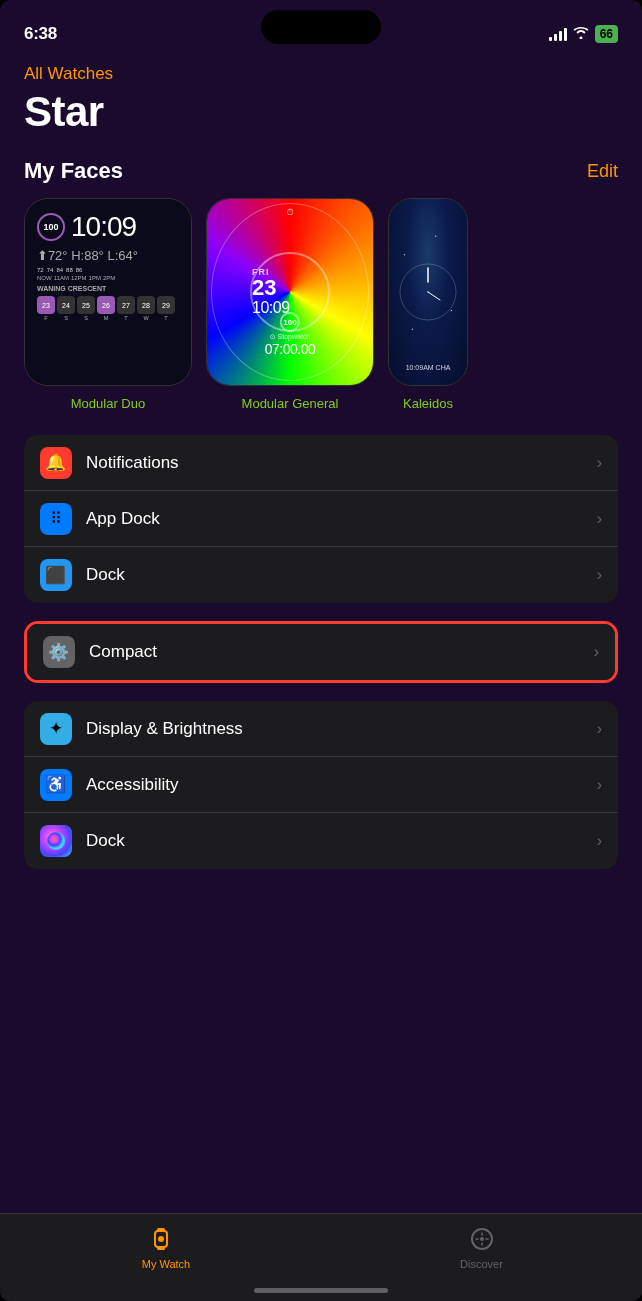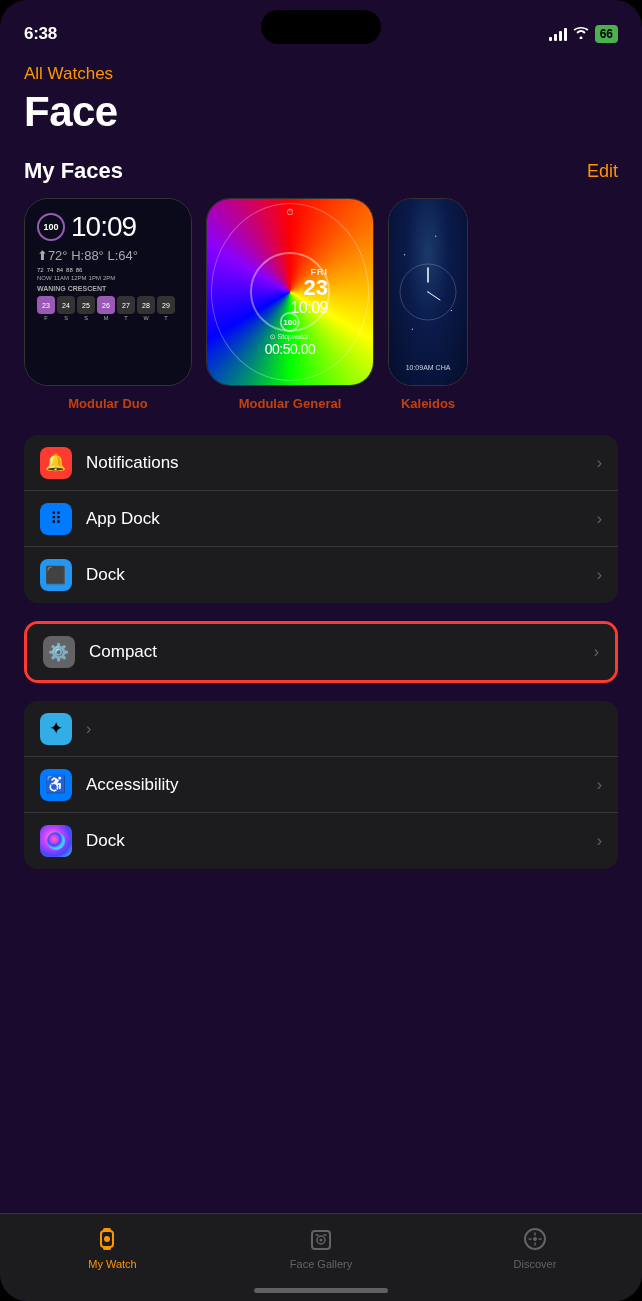"6:38" .phone-frame { border-radius: 27px -> 10px }
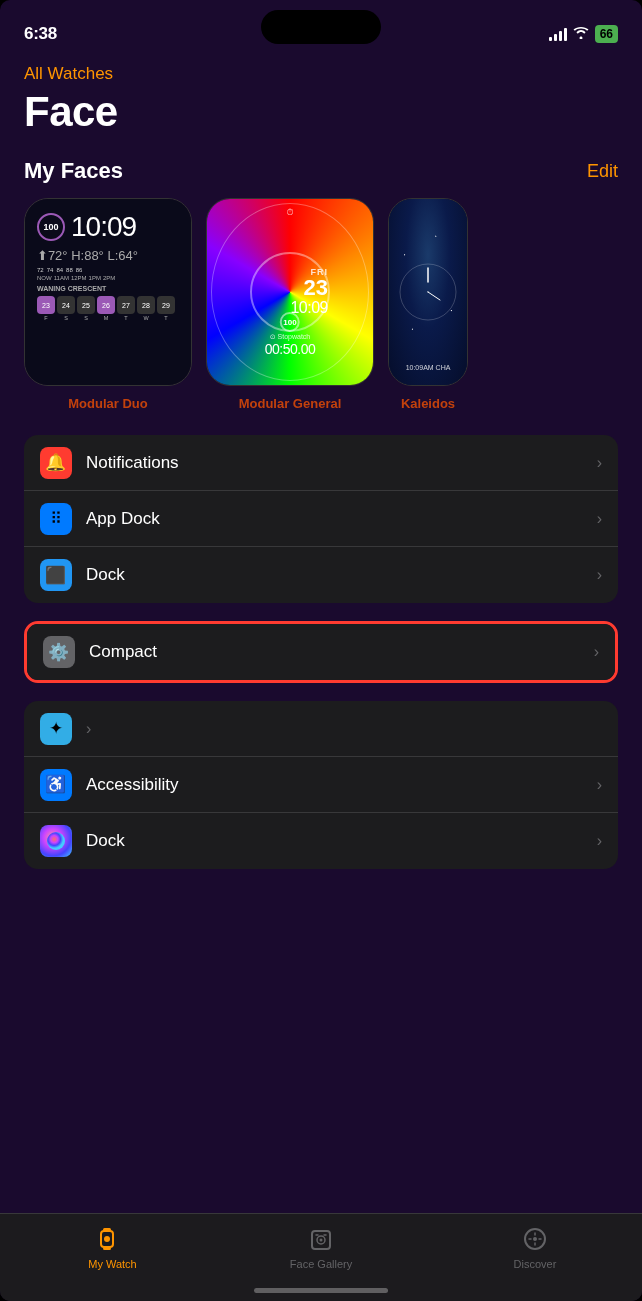"Face" h1.page-title { text: Face -> Star }
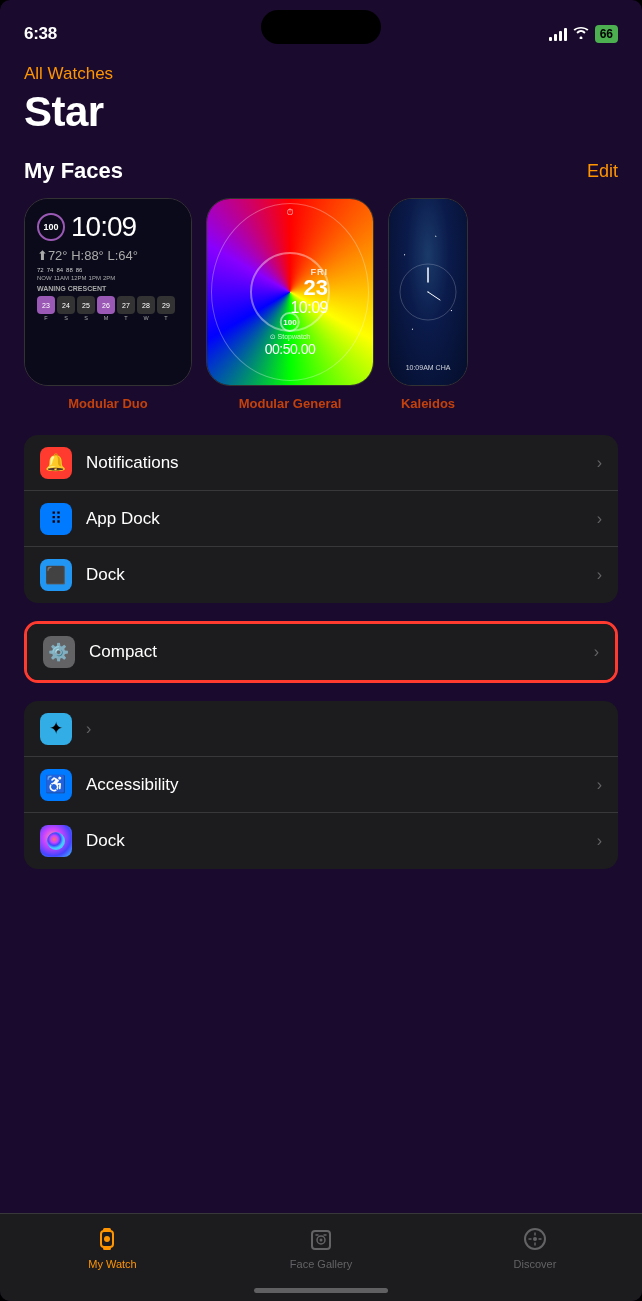"FRI" .face-mc-inner { align-items: flex-end -> flex-start }
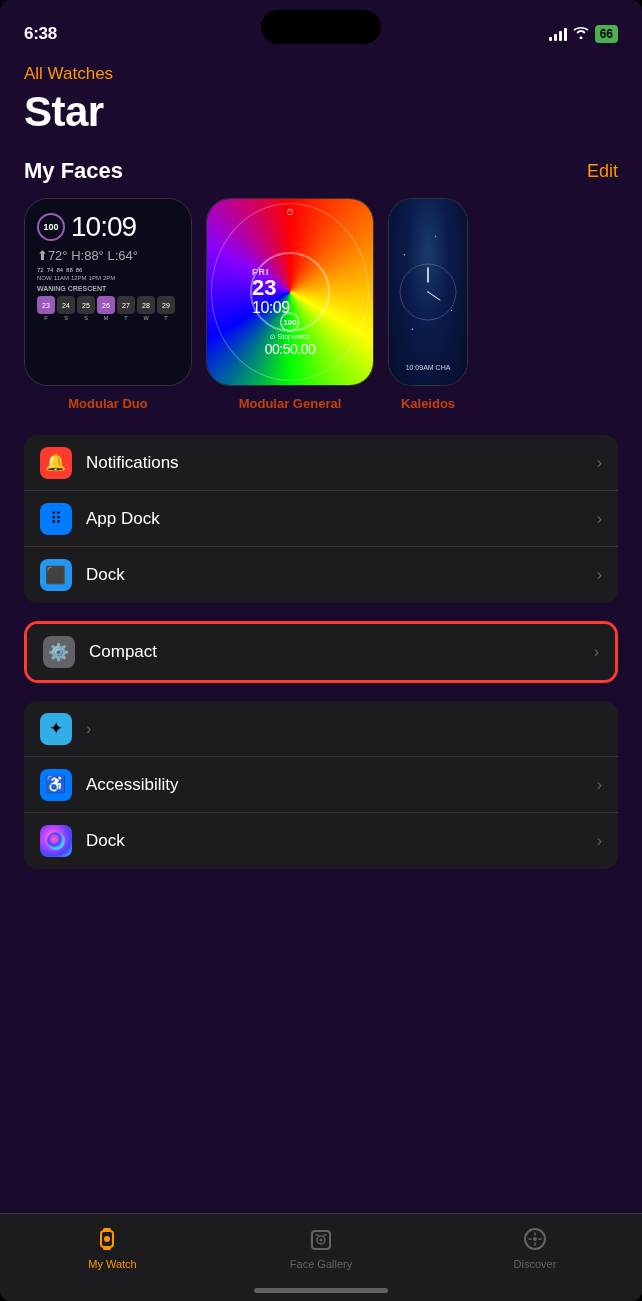"00:50.00" div { text: 00:50.00 -> 07:00.00 }
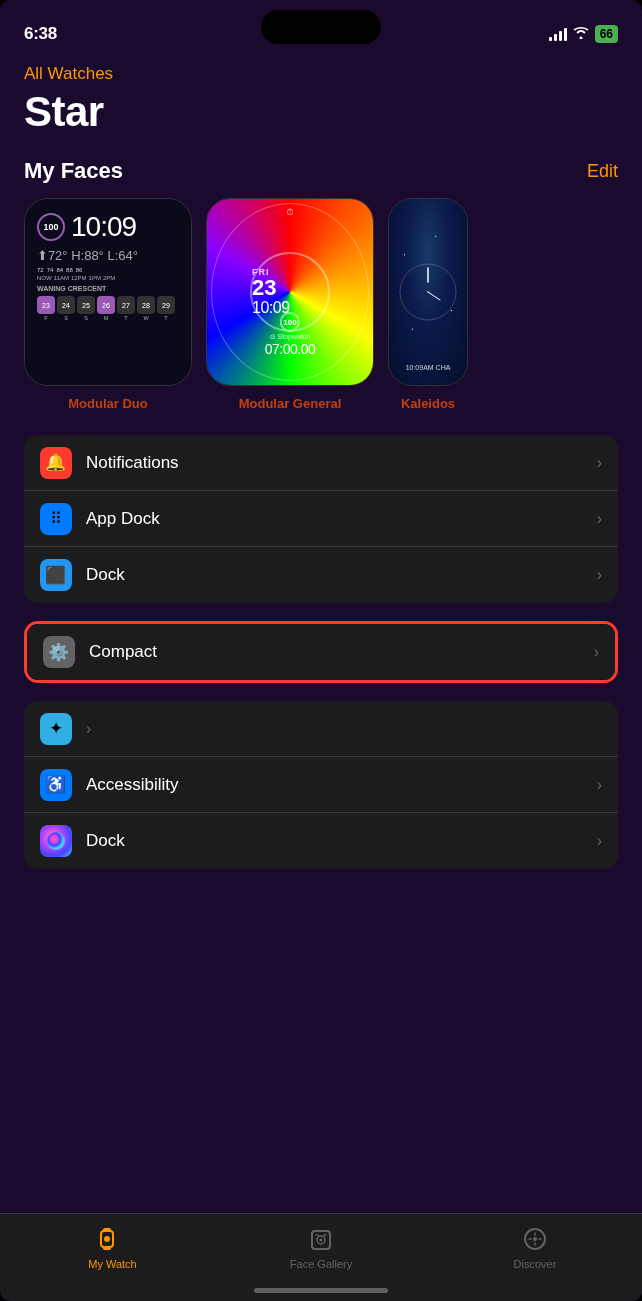"Modular Duo" .watch-face-name { color: #c2410c -> #84cc16; font-weight: 700 -> 400 }
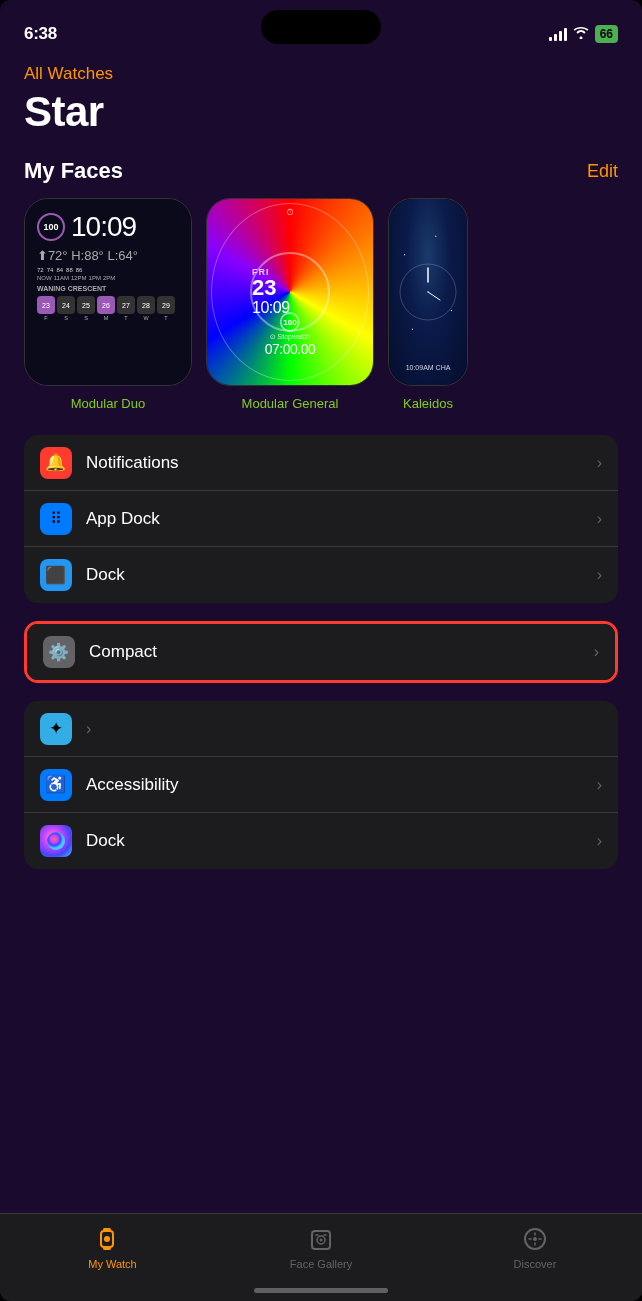"Display & Brightness" span.settings-label { html: none -> <span>Display &amp; Brightness</span> }
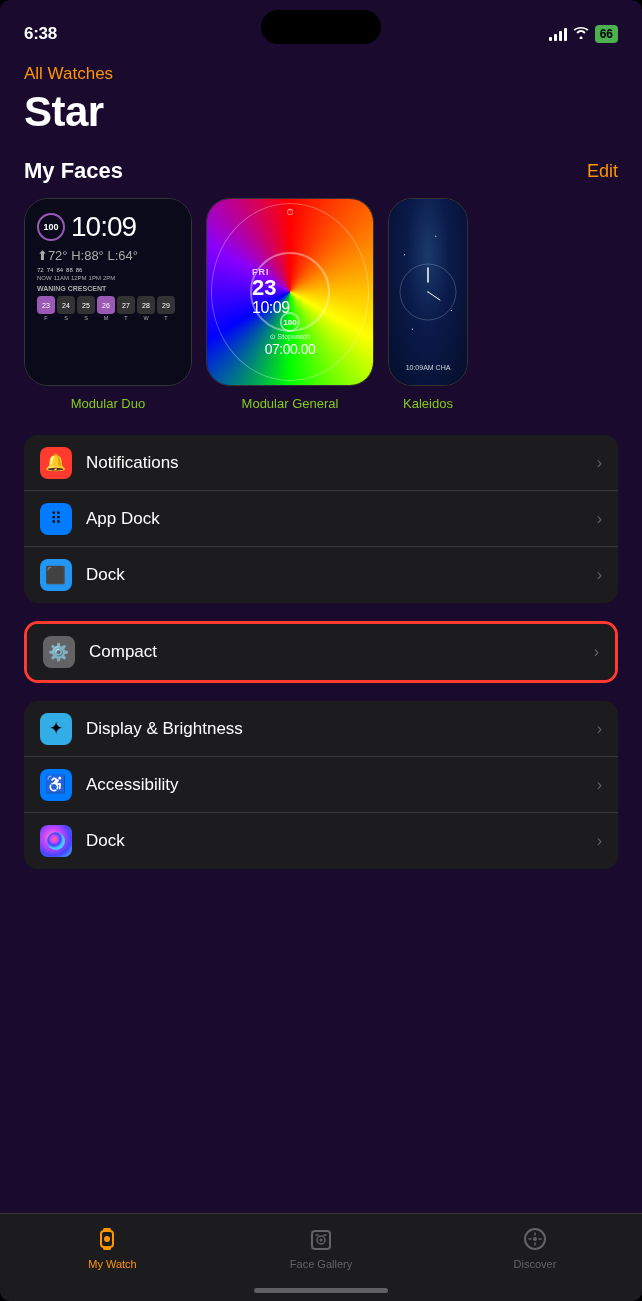"Face Gallery" div.tab-item { html: <div> <div> <svg> <rect></rect> <circle></circle> <circle></circle> <path></path> </svg> </div> <span>Face Gallery</span> </div> -> none }
